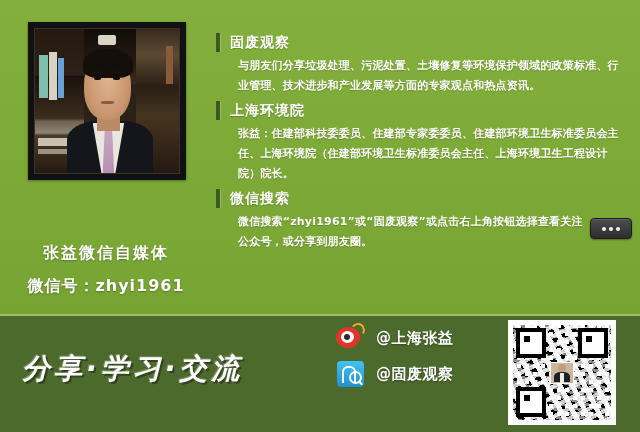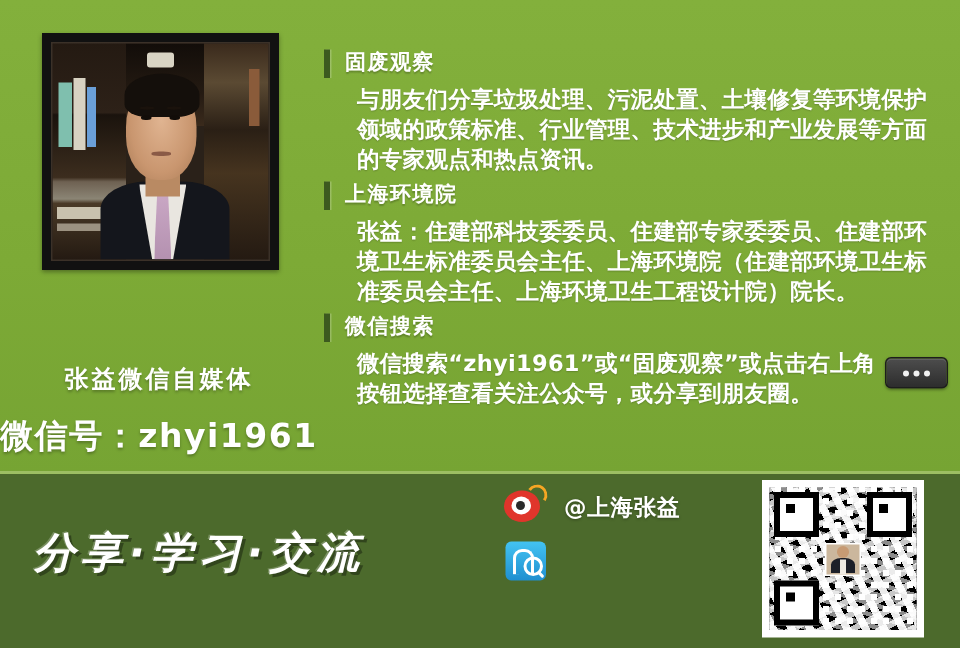"与朋友们分享垃圾处理、污泥处置、土壤修复等环境保护领域的政策标准、行业管理、技术" .sec-body { font-size: 15px -> 11px }
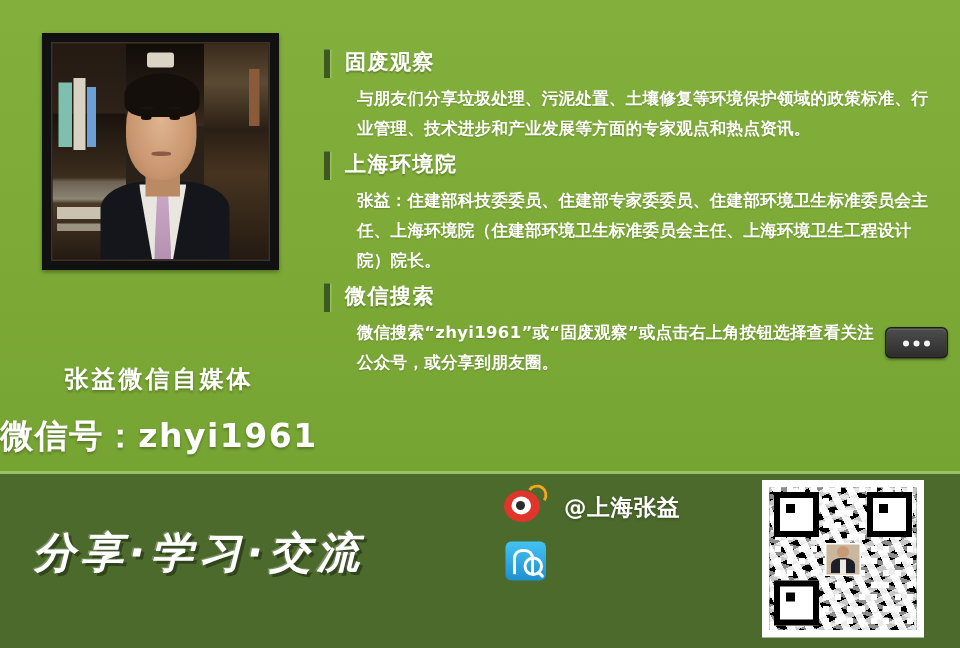"微信号：zhyi1961" .left-id { font-size: 22px -> 16px }
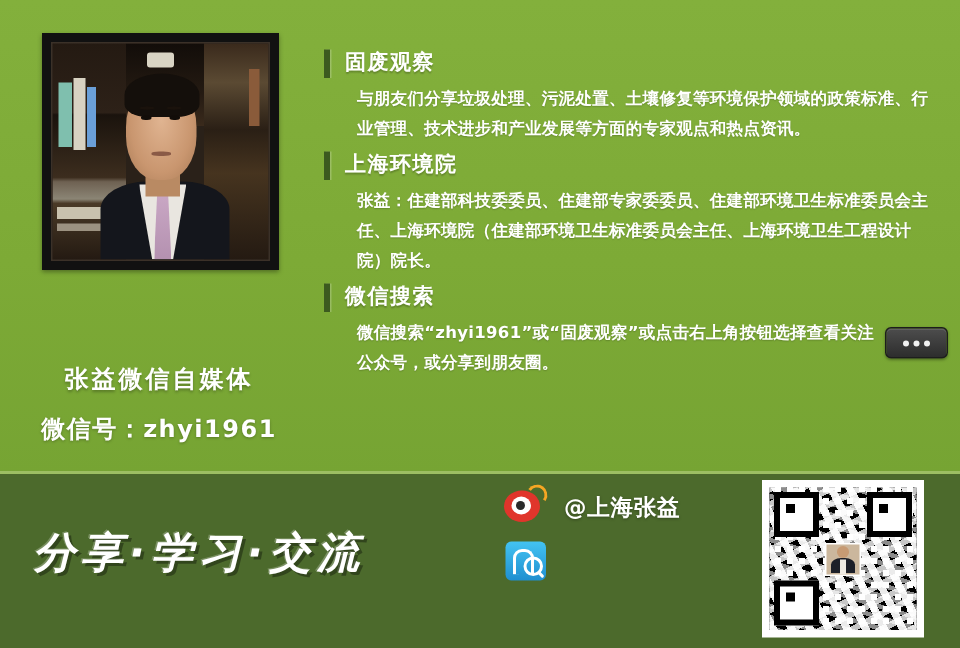"@固废观察" span.social-label { html: none -> <span>@固废观察</span> }
